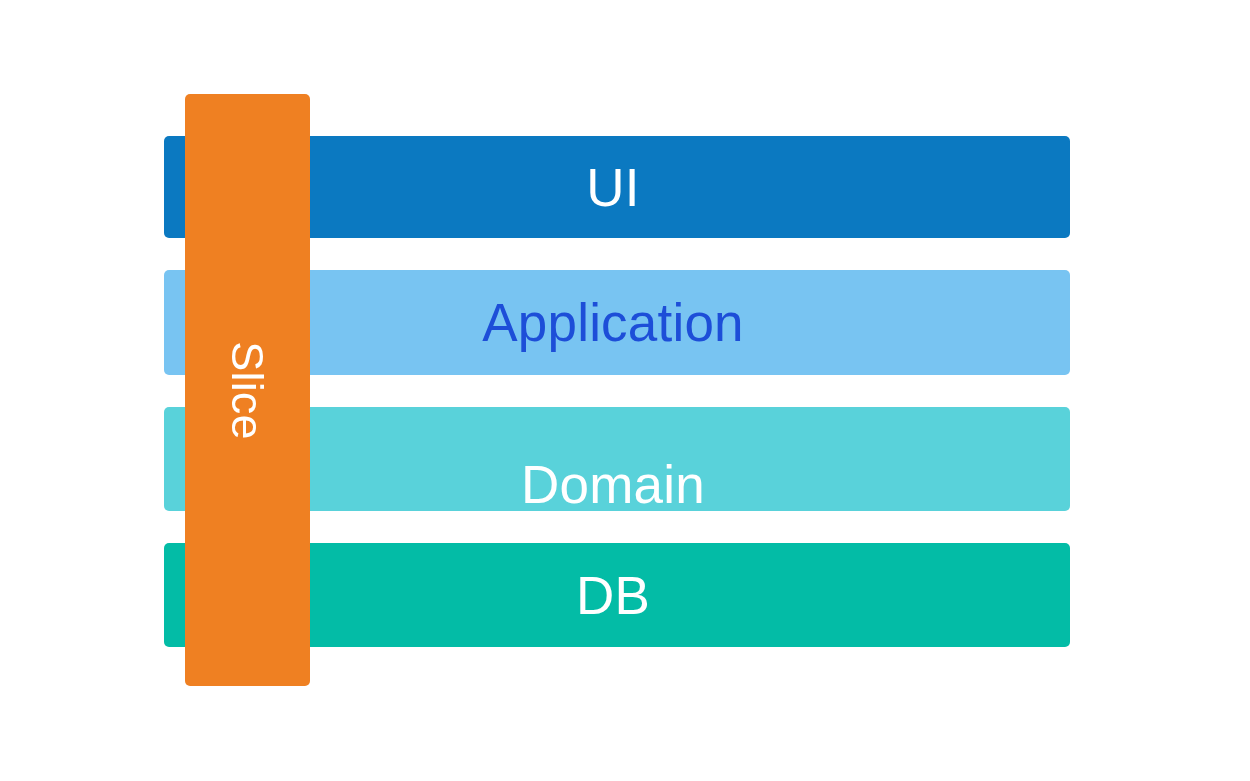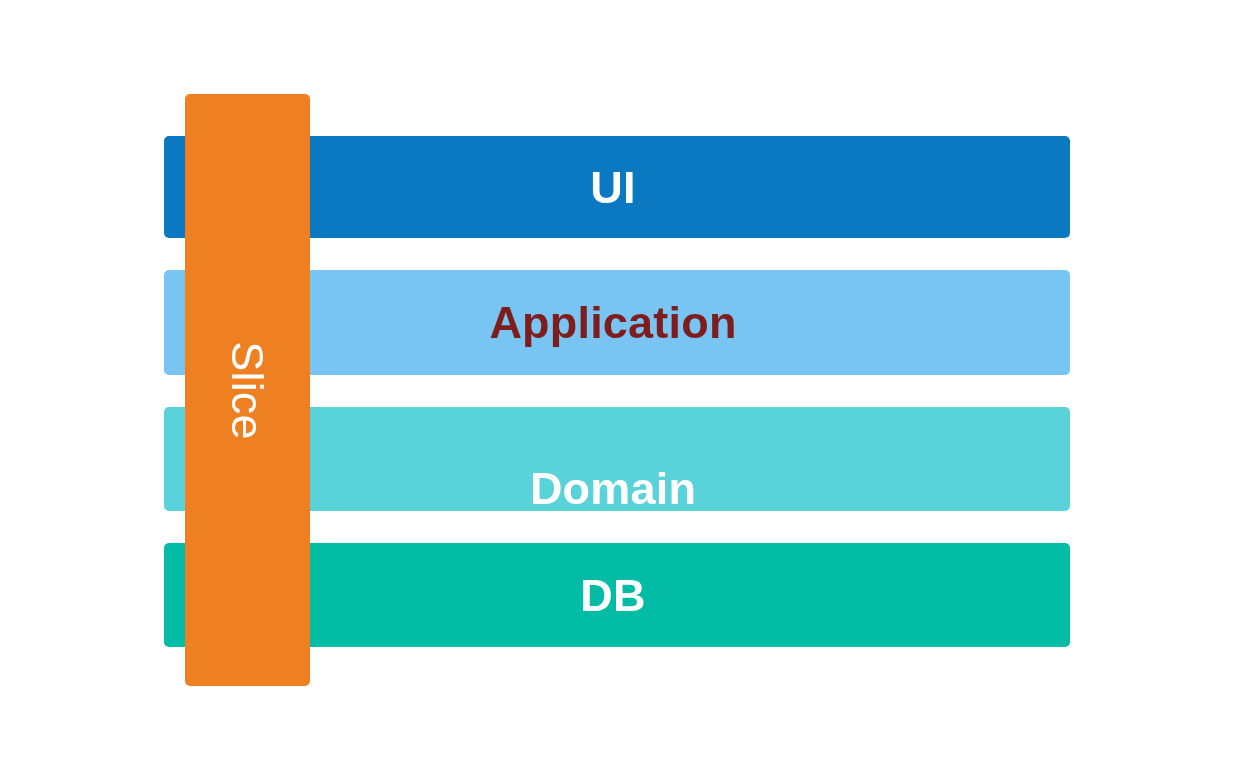"UI" .layer-label { font-size: 45px -> 53px; font-weight: 700 -> 400 }
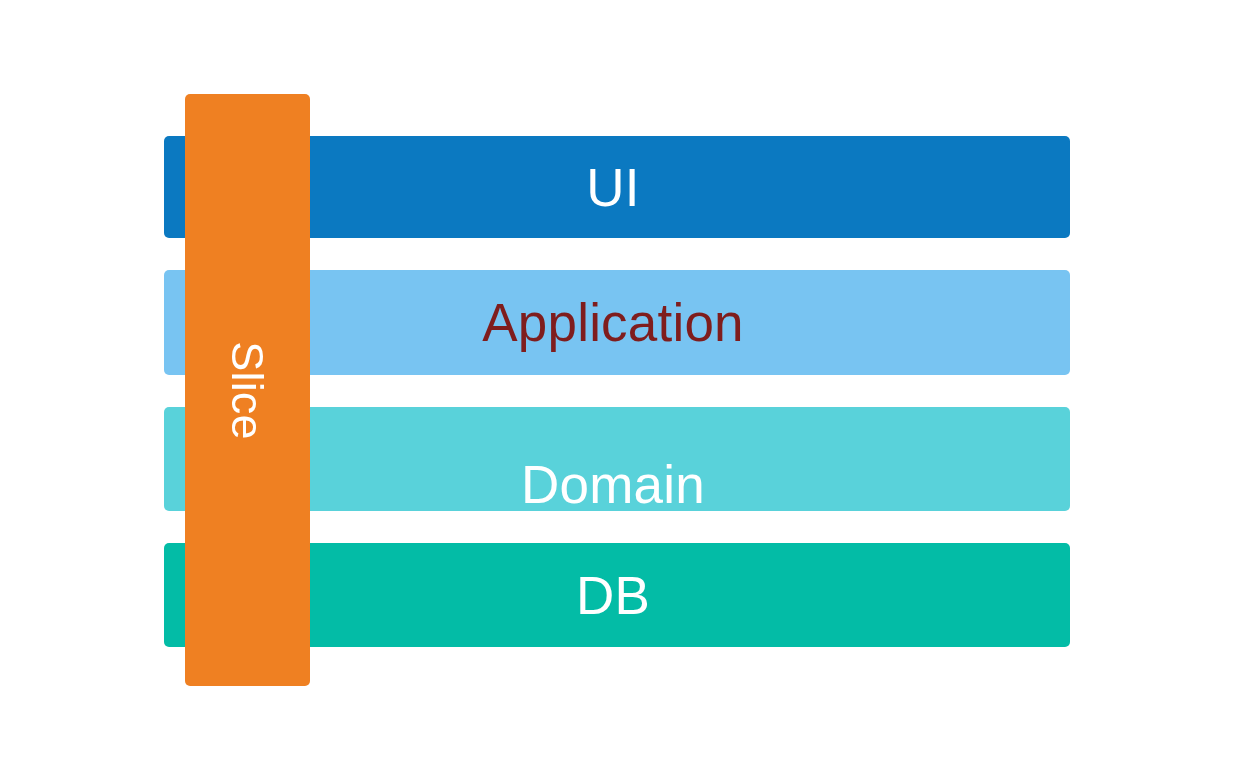"Application" span.layer-label { color: #7f1d1d -> #1d4ed8 }
